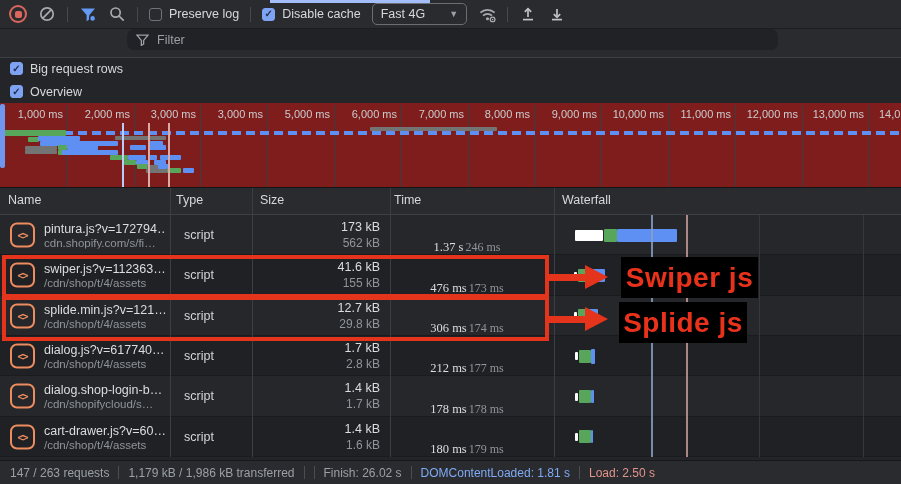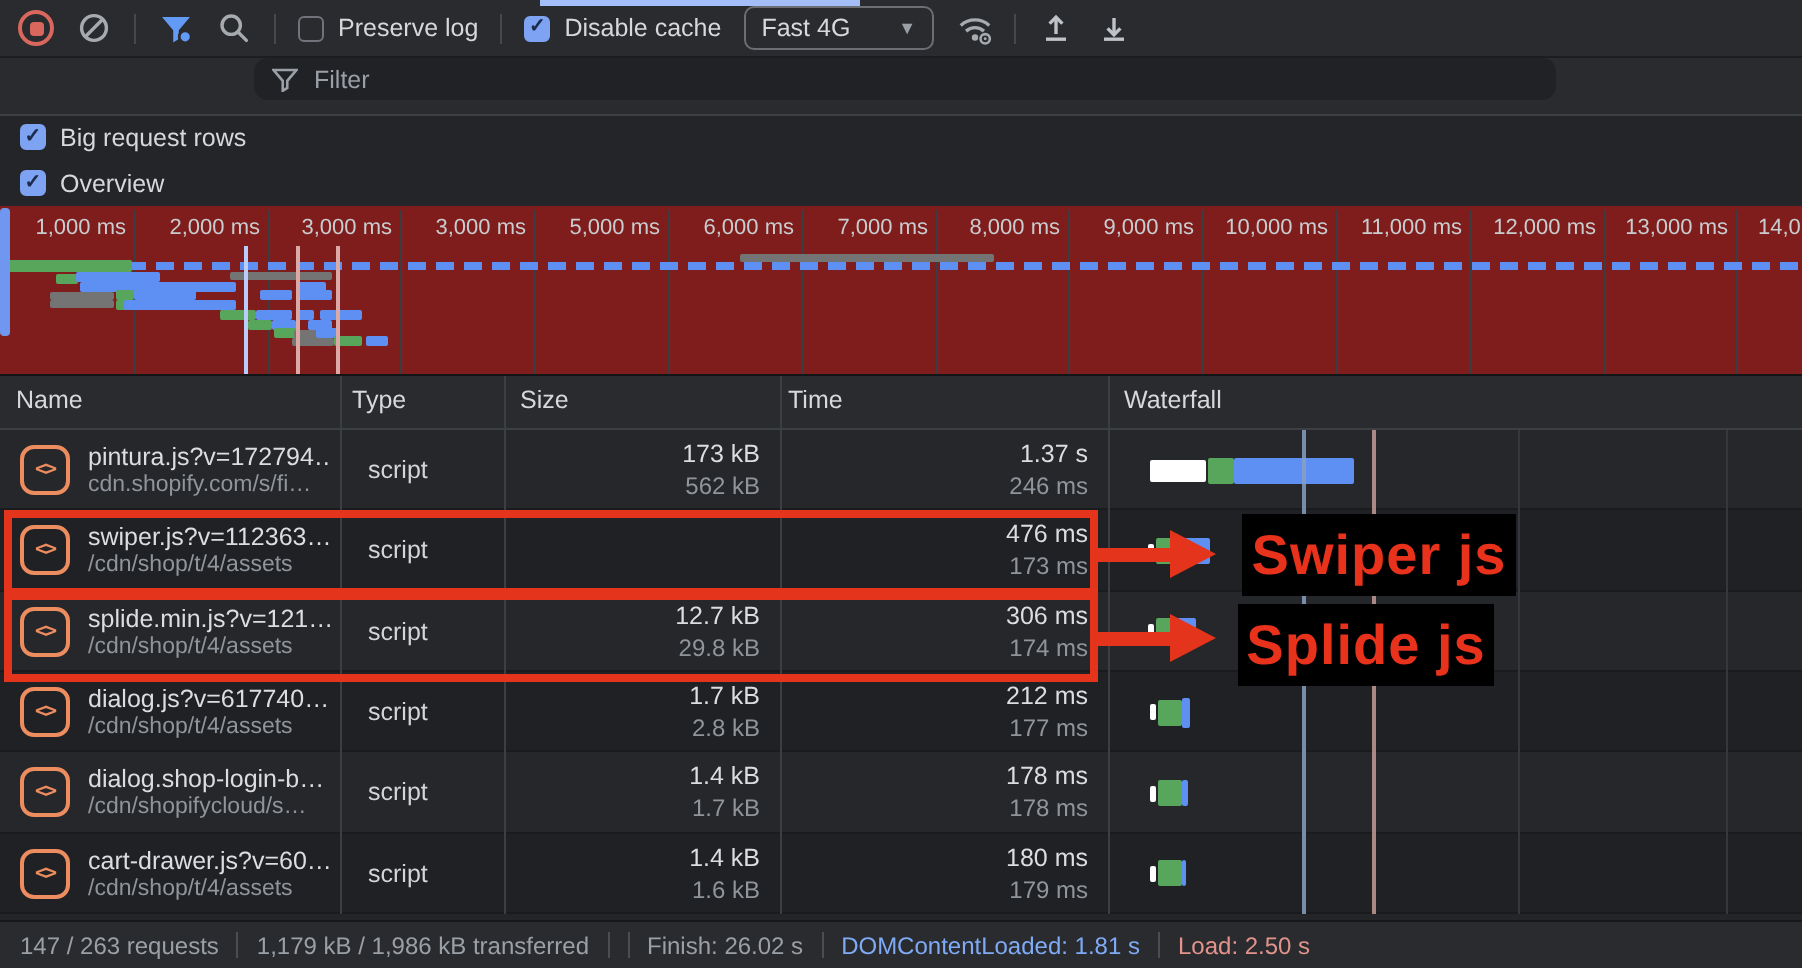"1.37 s" .c-time { flex-direction: column -> row; font-family: none -> Liberation Serif, serif }
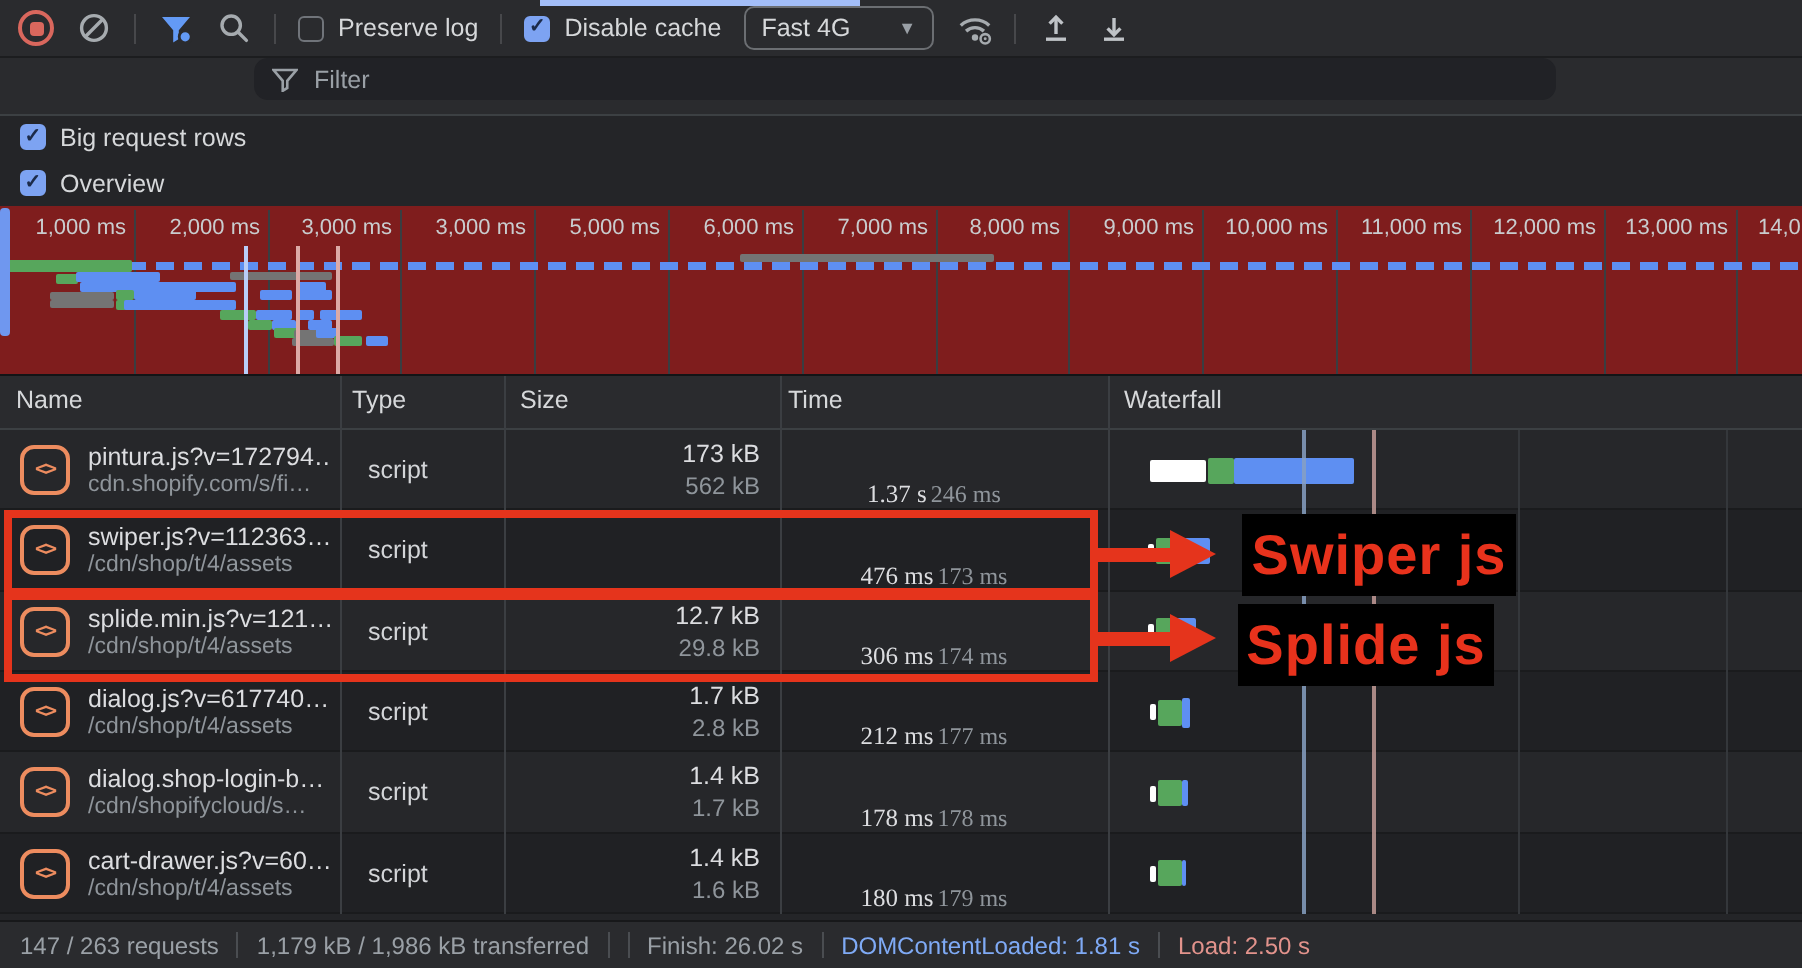"41.6 kB" div.cell { html: none -> <div> <span>41.6 kB</span> <span>155 kB</span> </div> }
